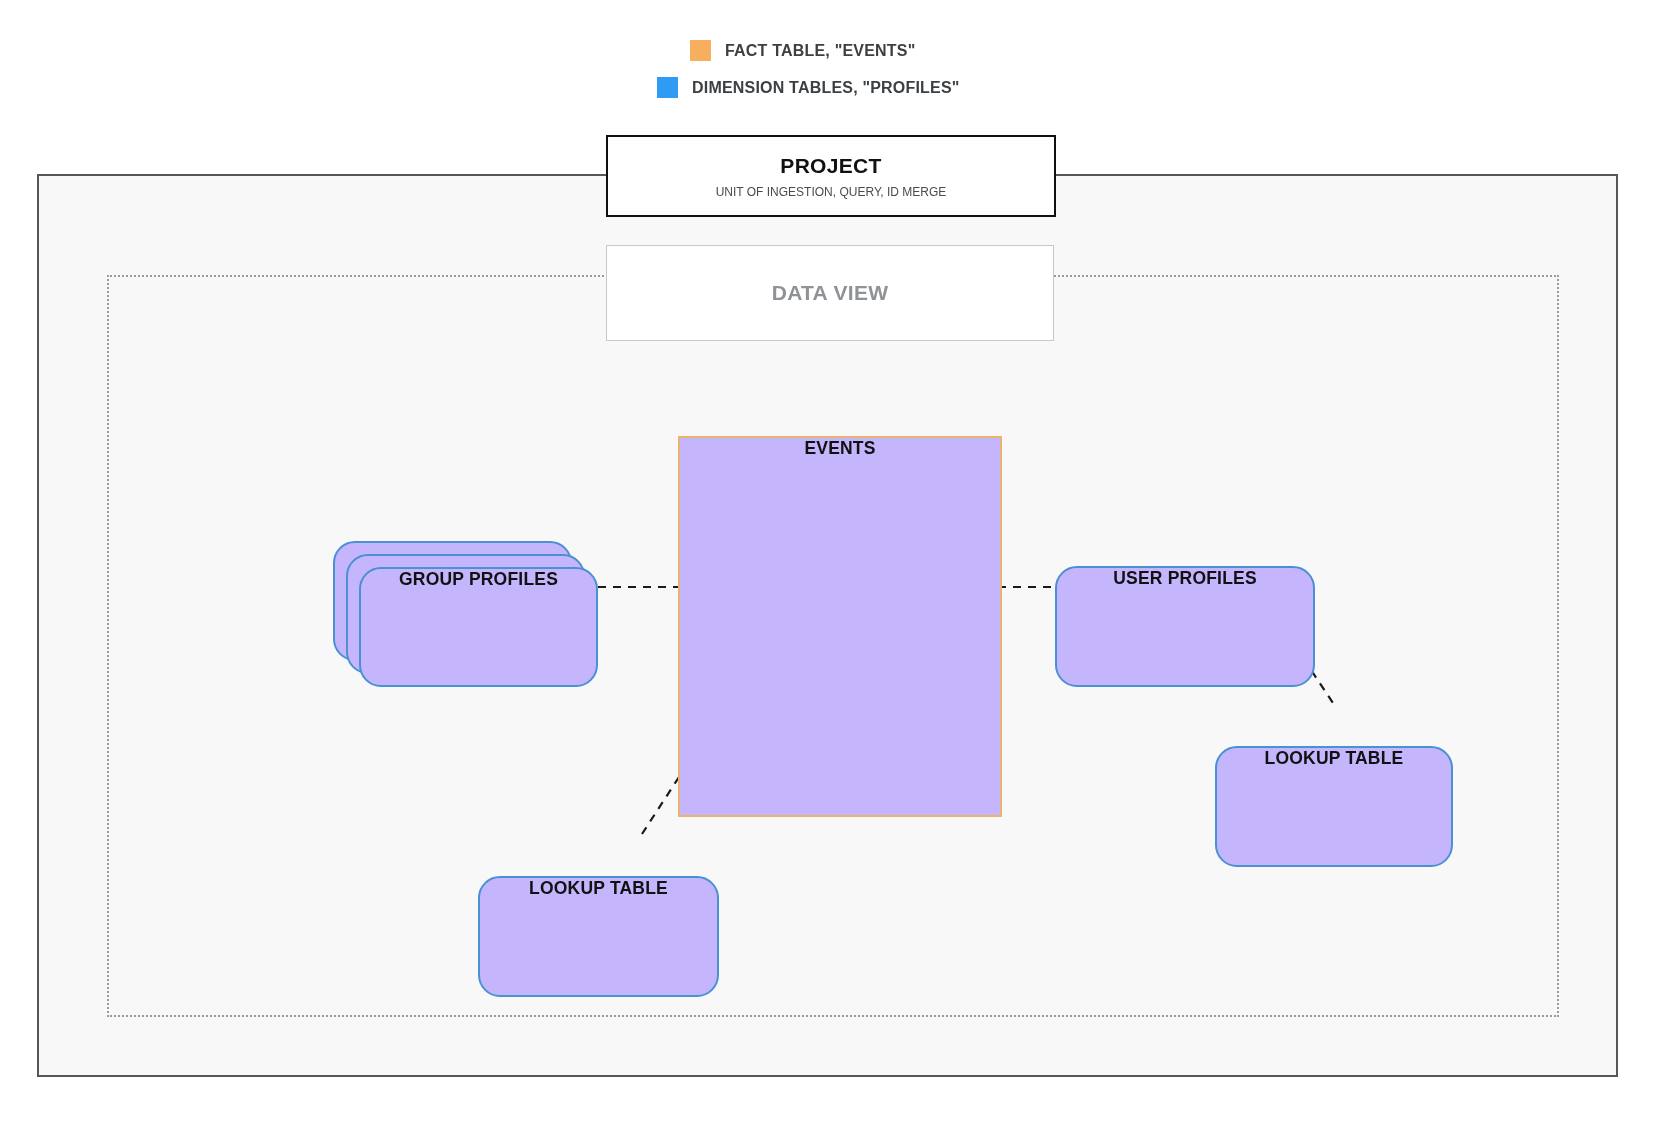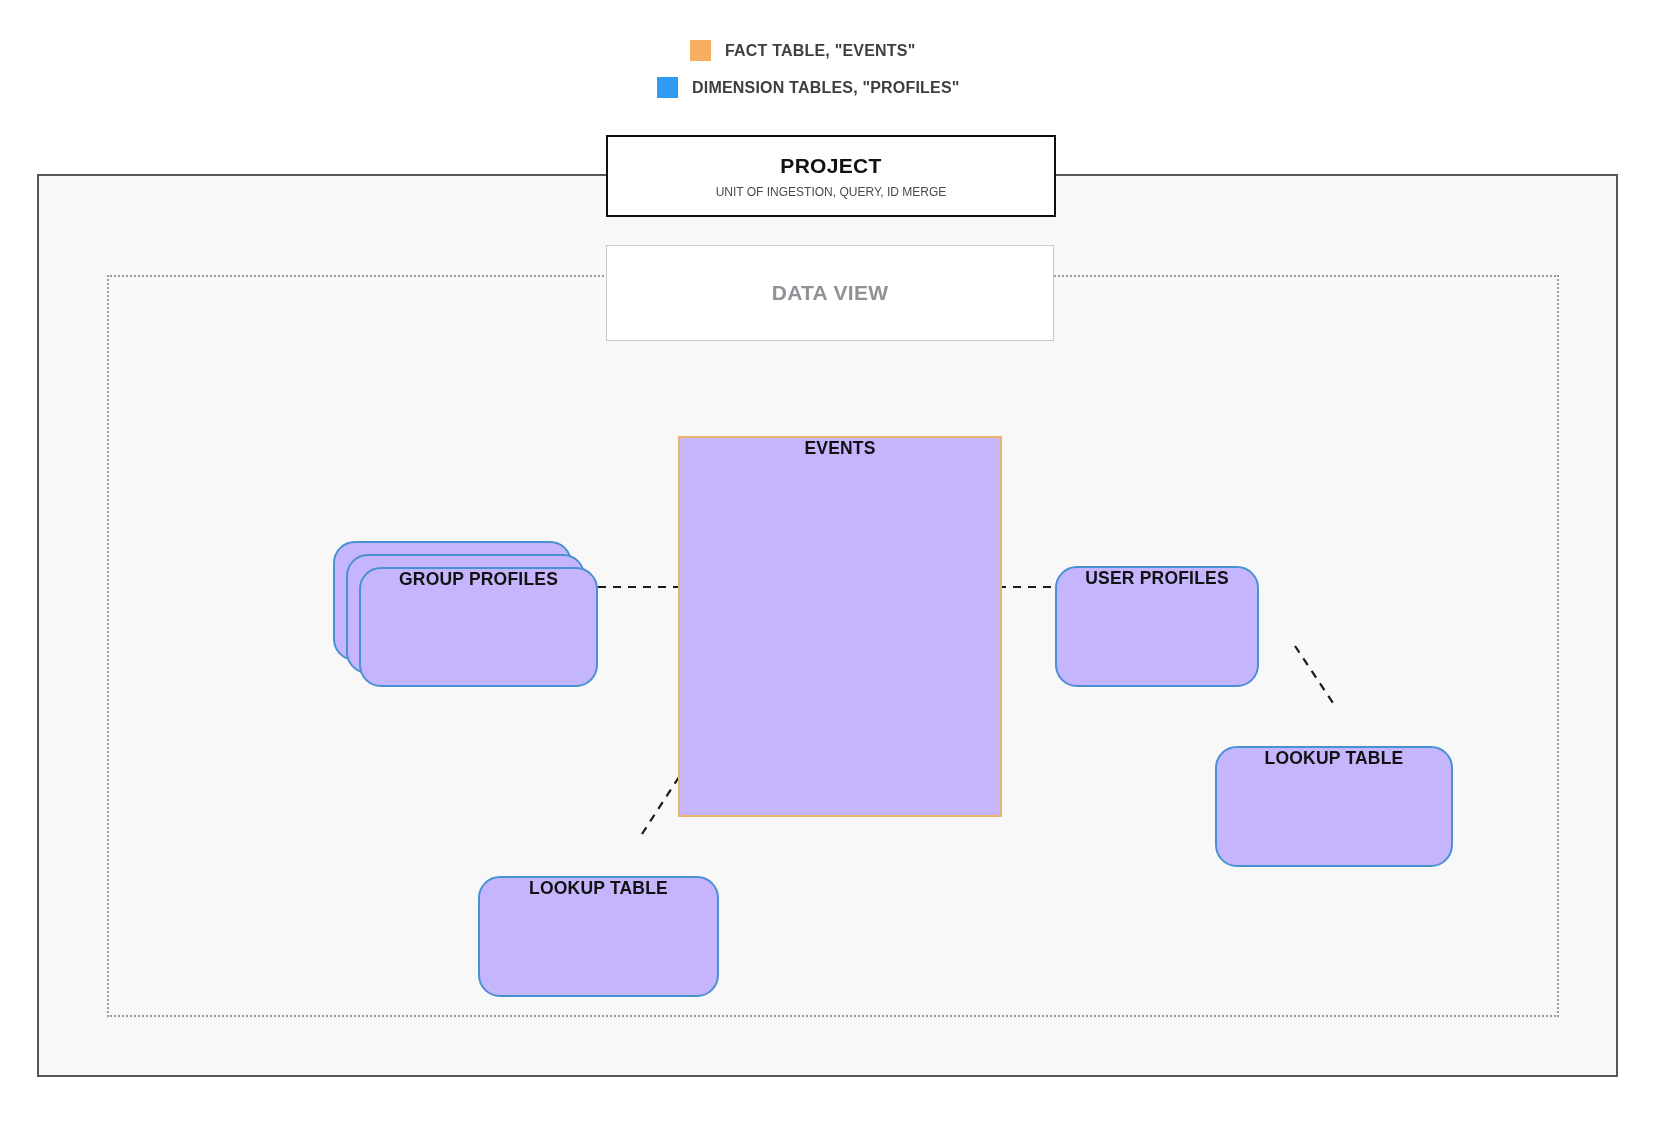"USER PROFILES" .node-user { width: 204px -> 260px }
